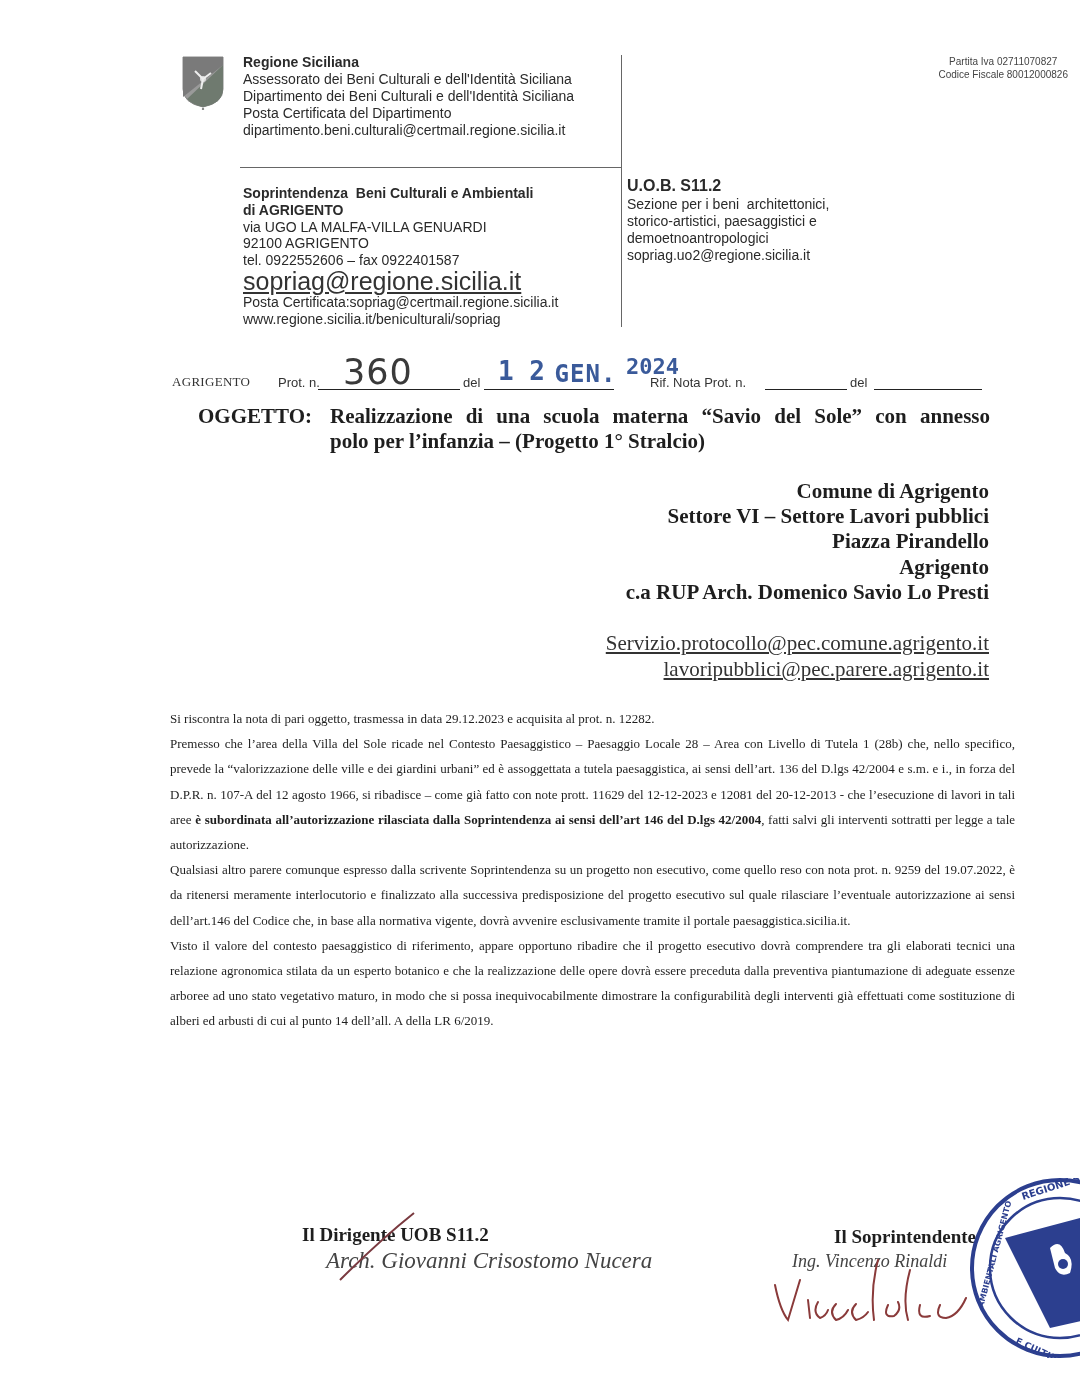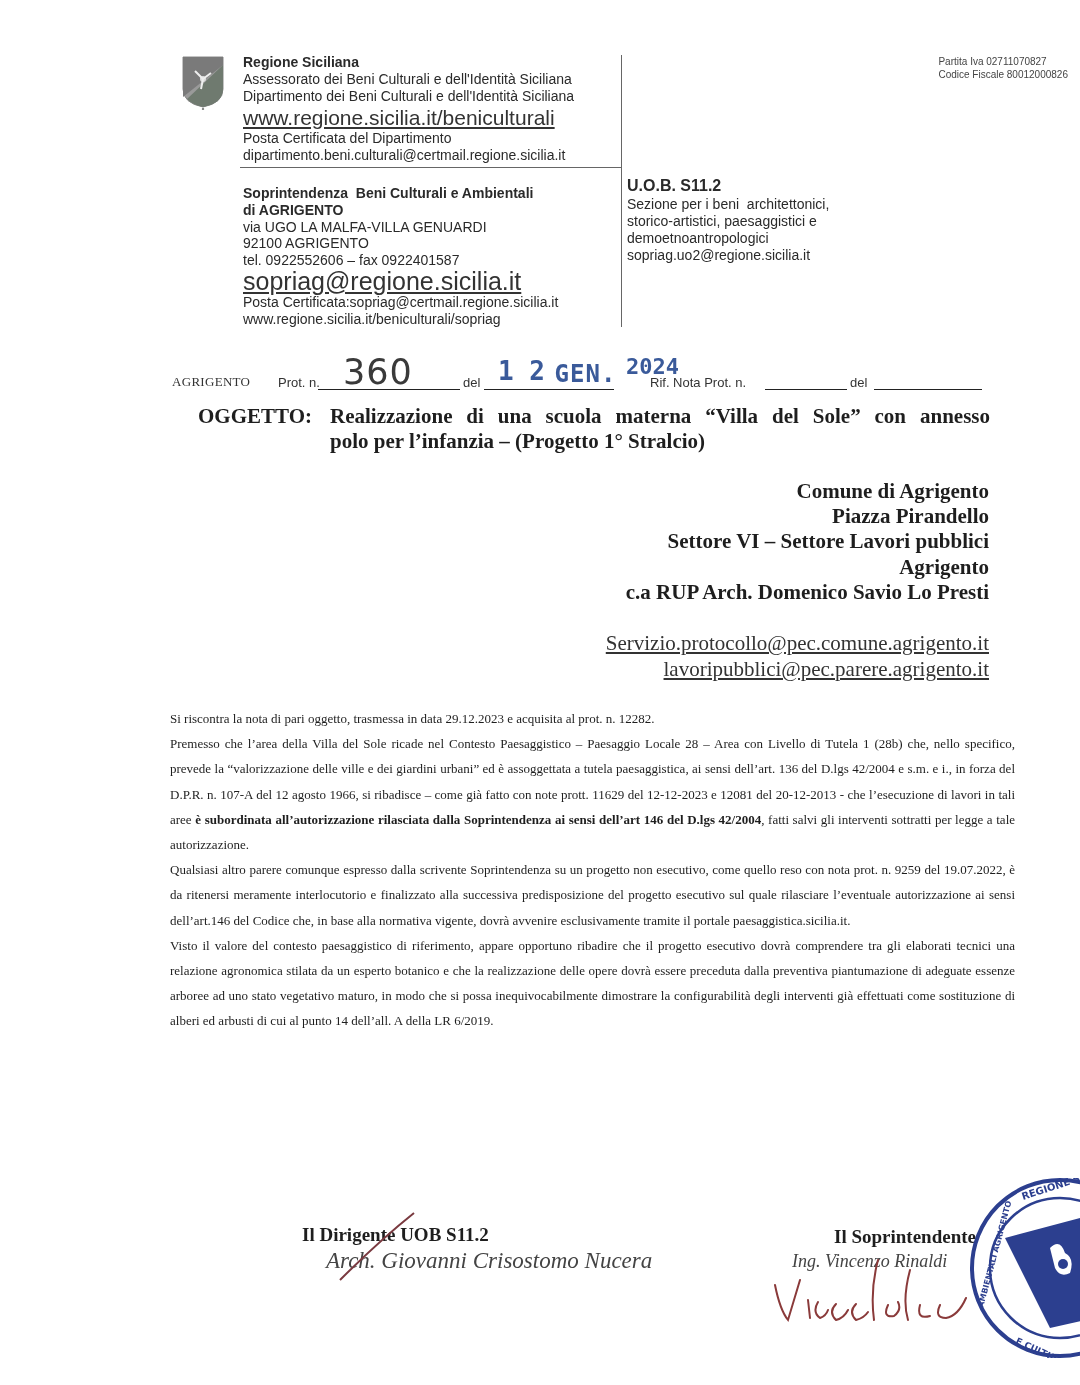"Partita Iva 02711070827" #partita { text-align: left -> center }
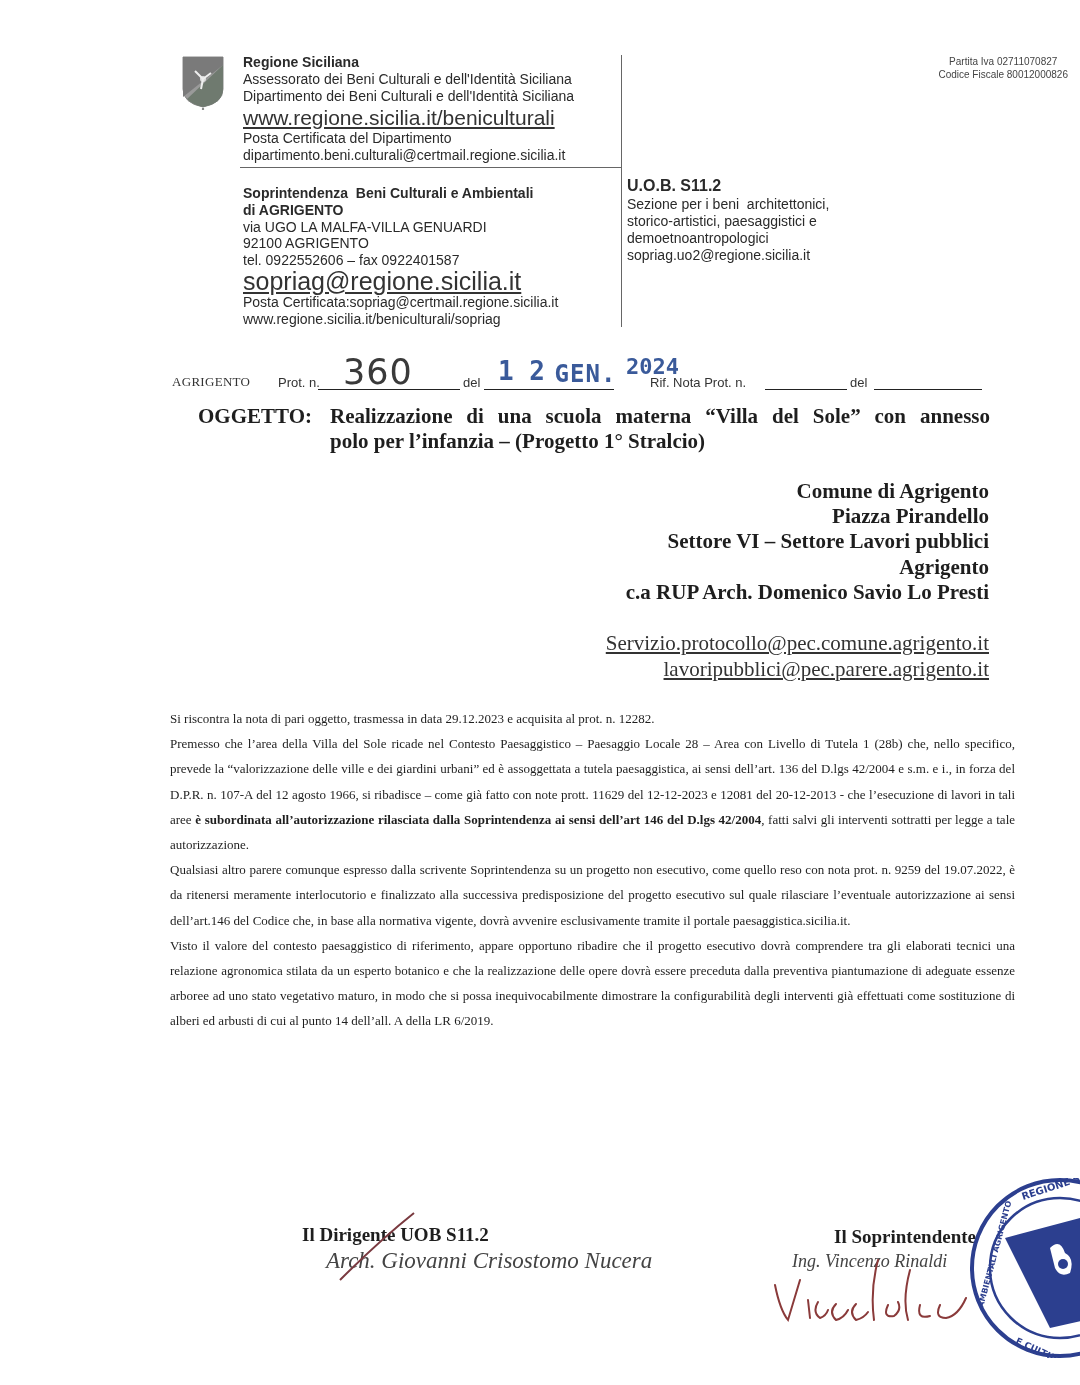"www.regione.sicilia.it/beniculturali" div.big { html: <div>www.regione.sicilia.it/beniculturali</div> -> none }
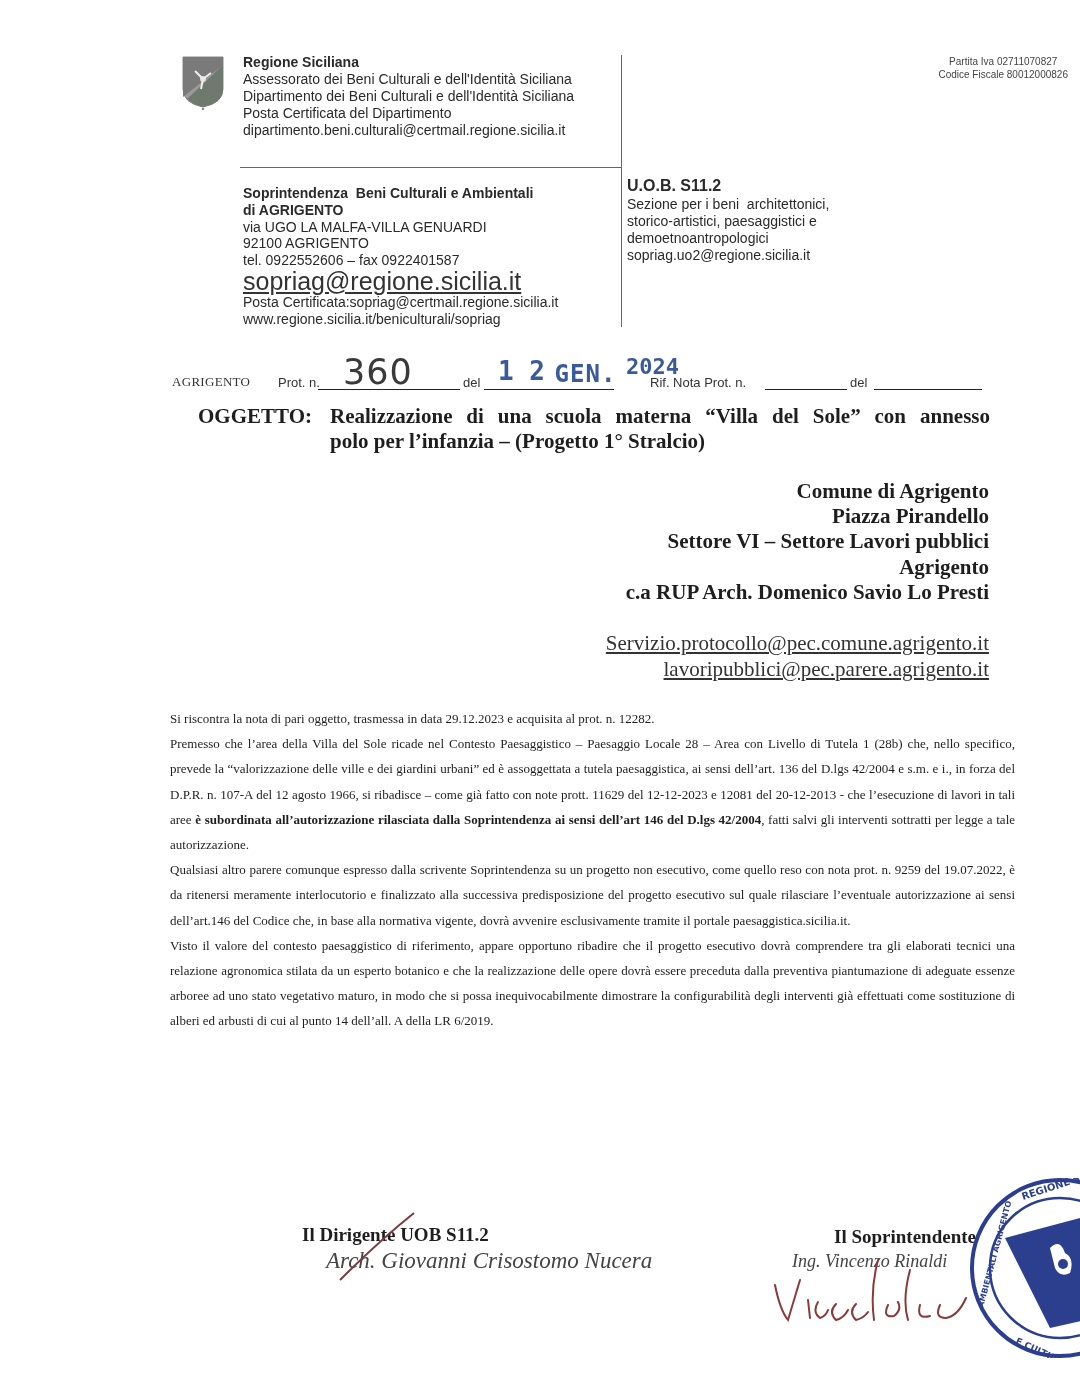"Realizzazione di una scuola materna" div.abs { text: Villa -> Savio }
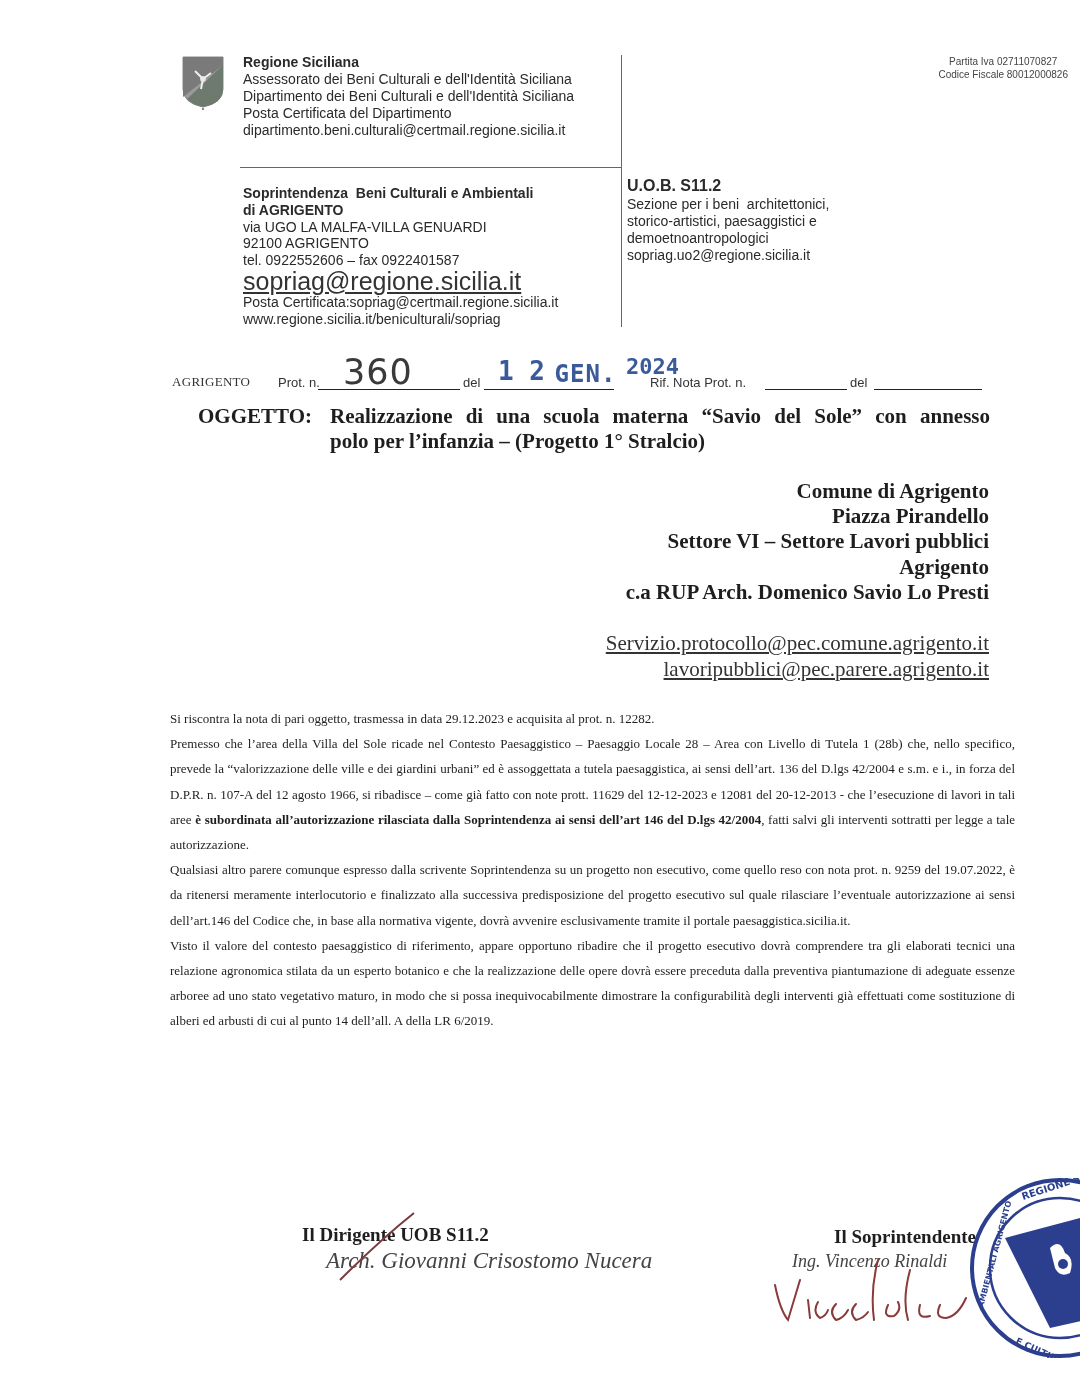"Piazza Pirandello" div { order: before "Settore VI – Settore Lavori" -> after "Settore VI – Settore Lavori" }
